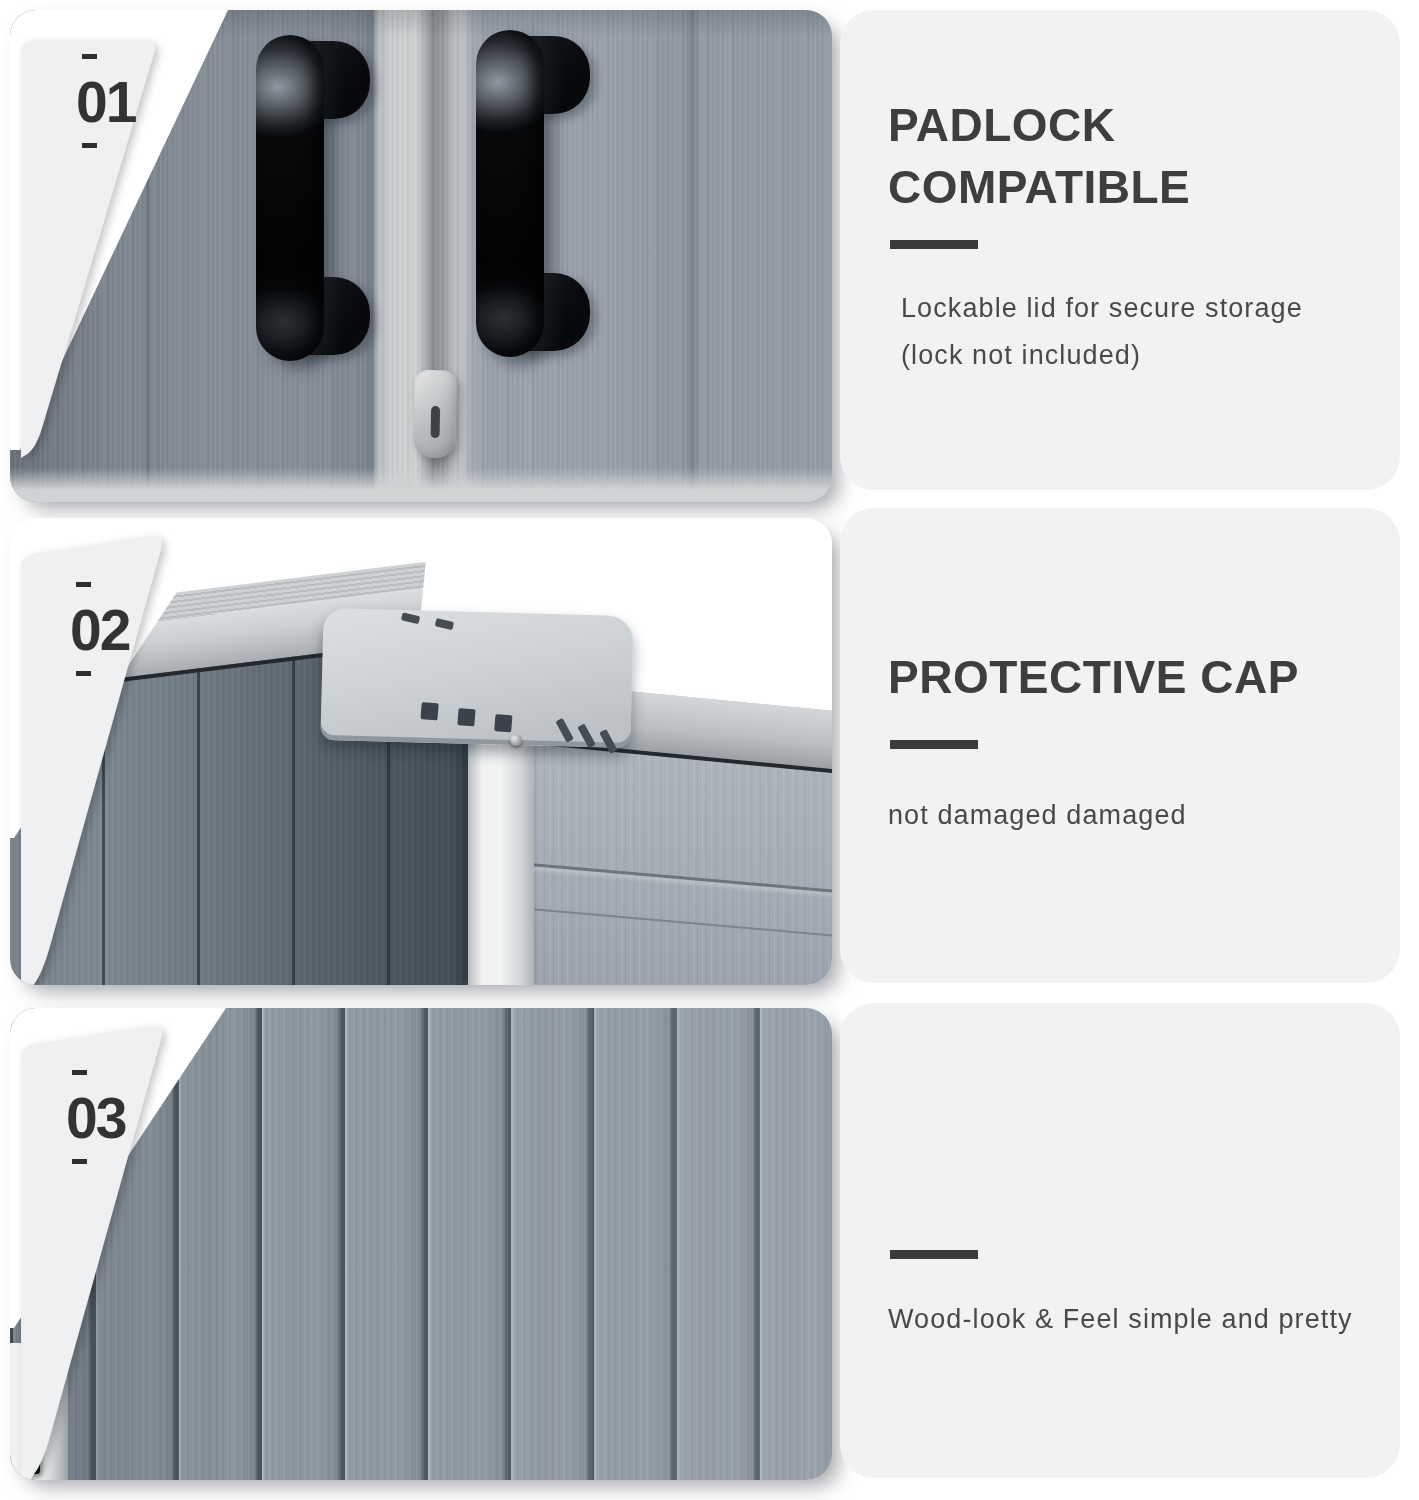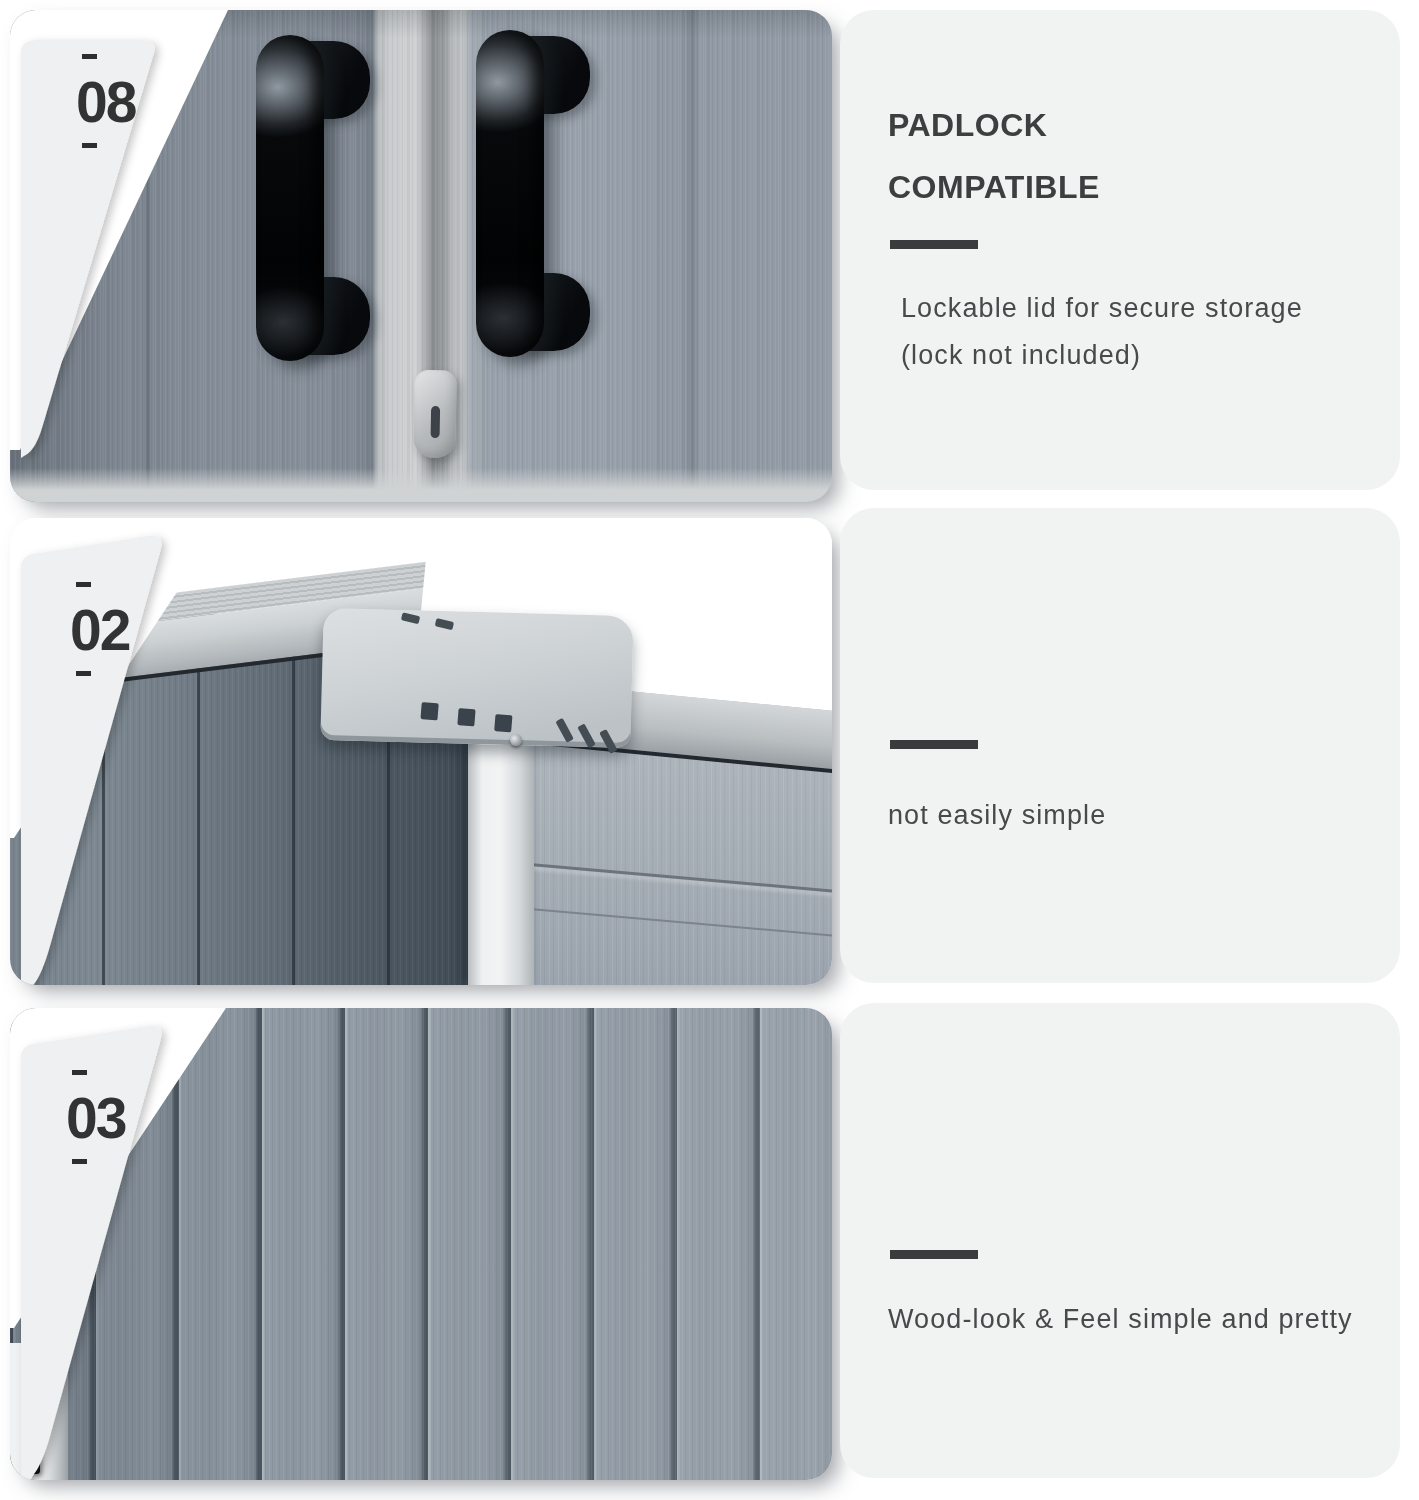"08" div.num { text: 08 -> 01 }
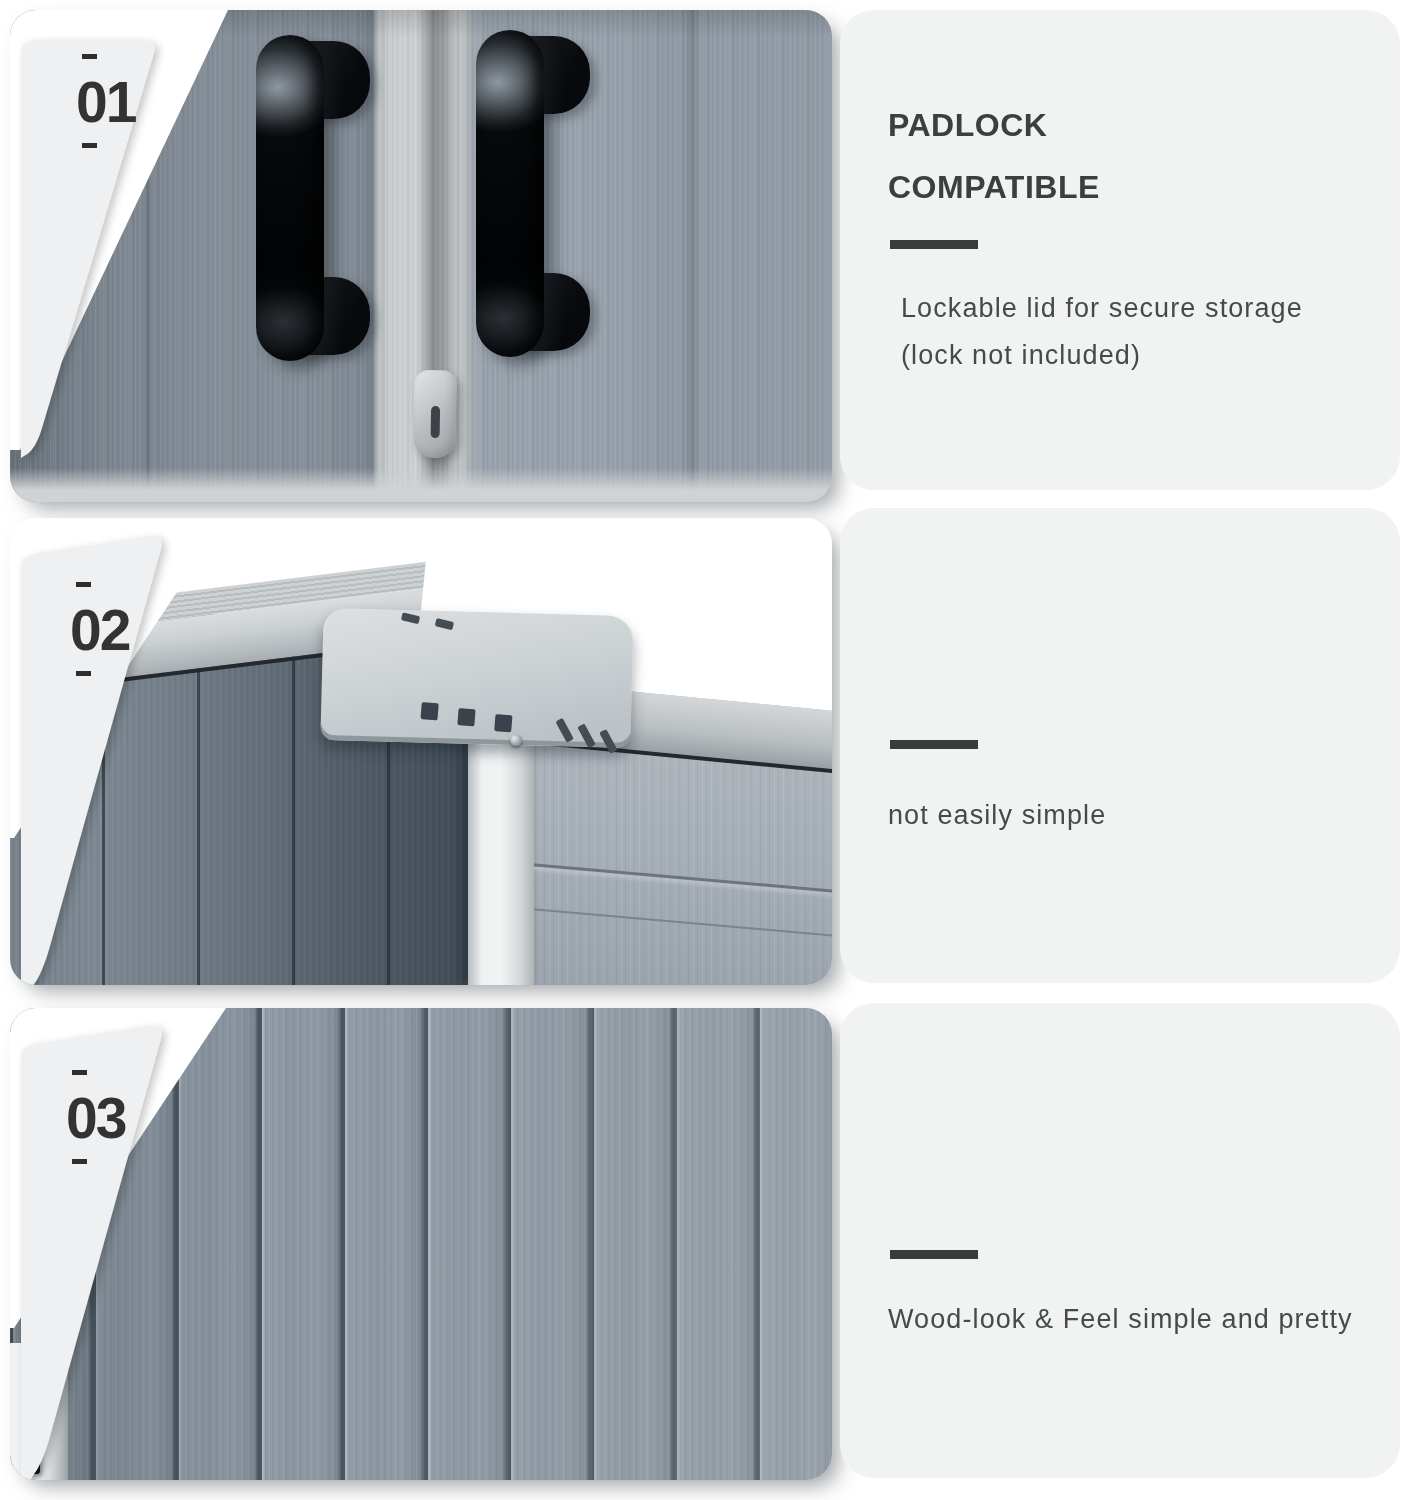"PADLOCK" .title { font-size: 32px -> 46px }
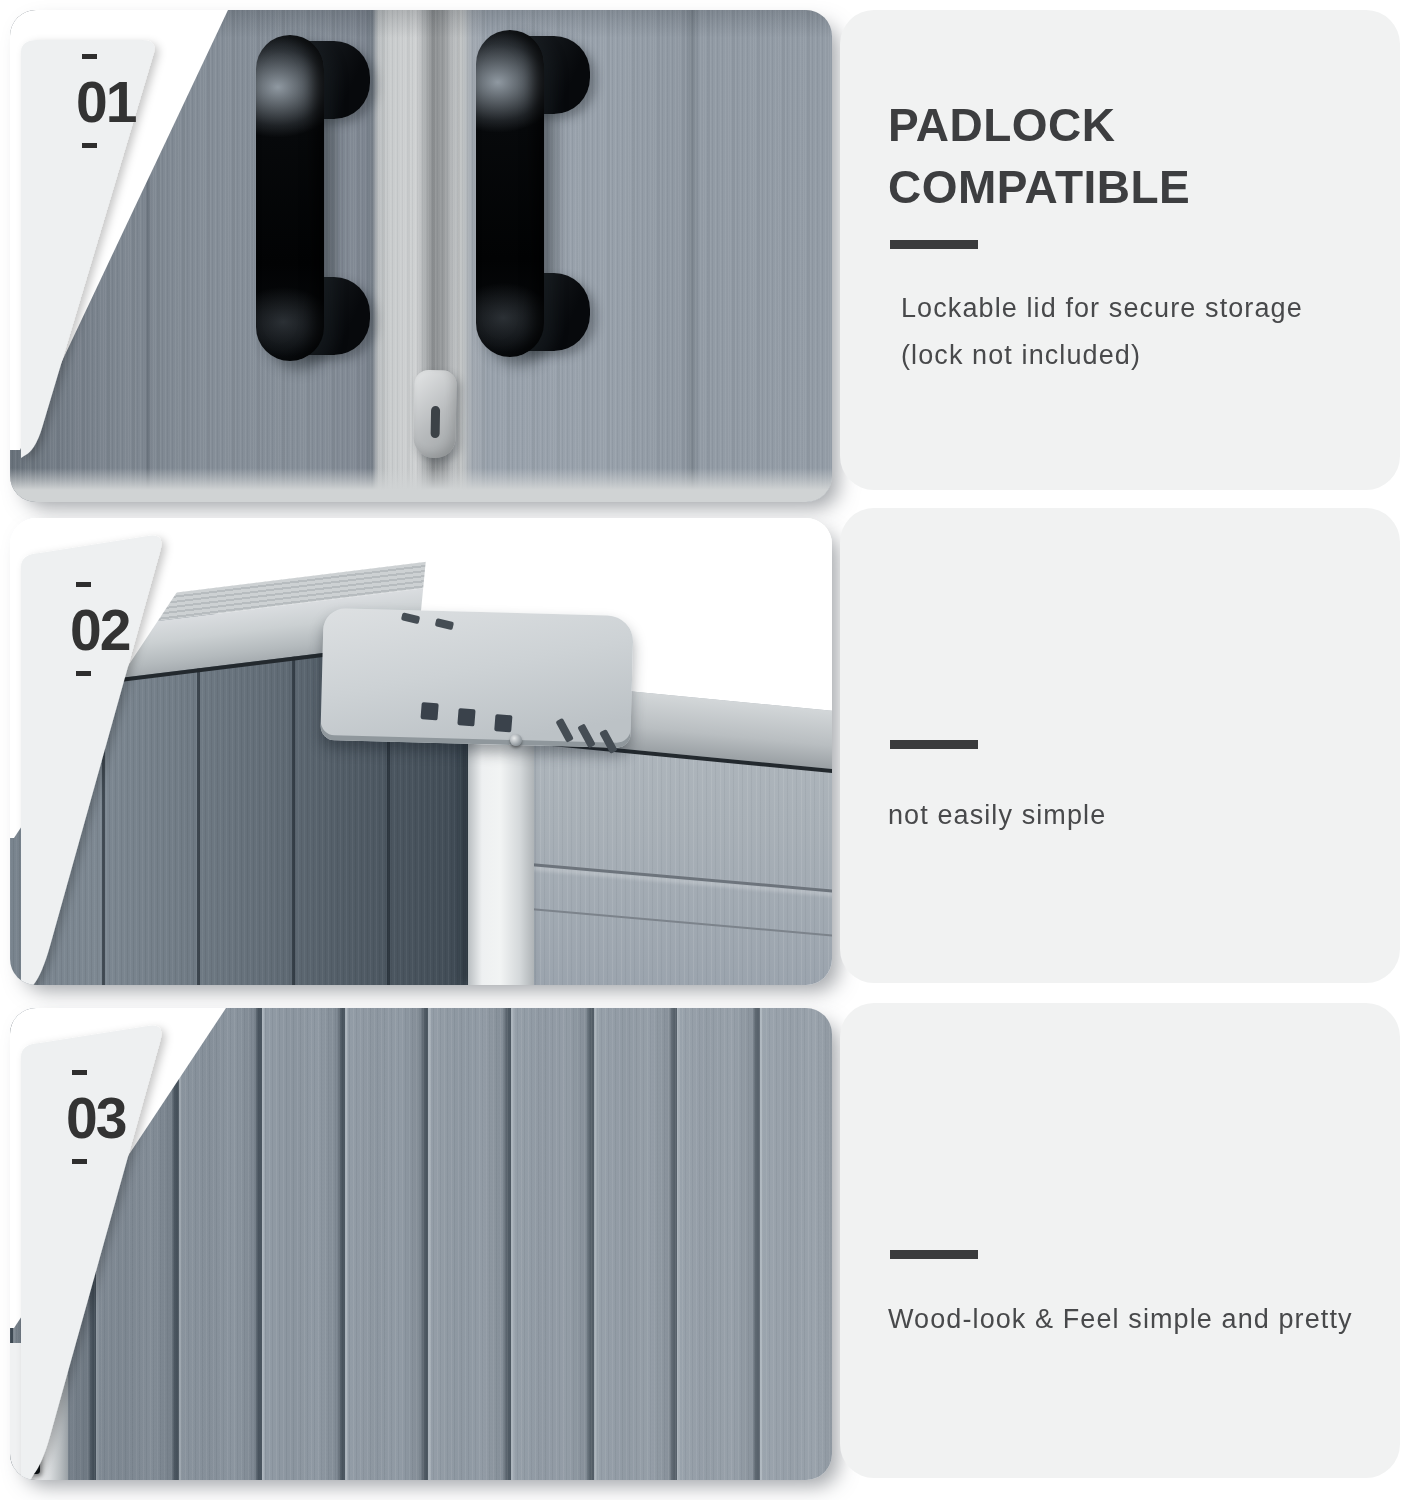"PROTECTIVE CAP" h2.title { html: none -> <h2> <span>PROTECTIVE CAP</span> <span></span> </h2> }
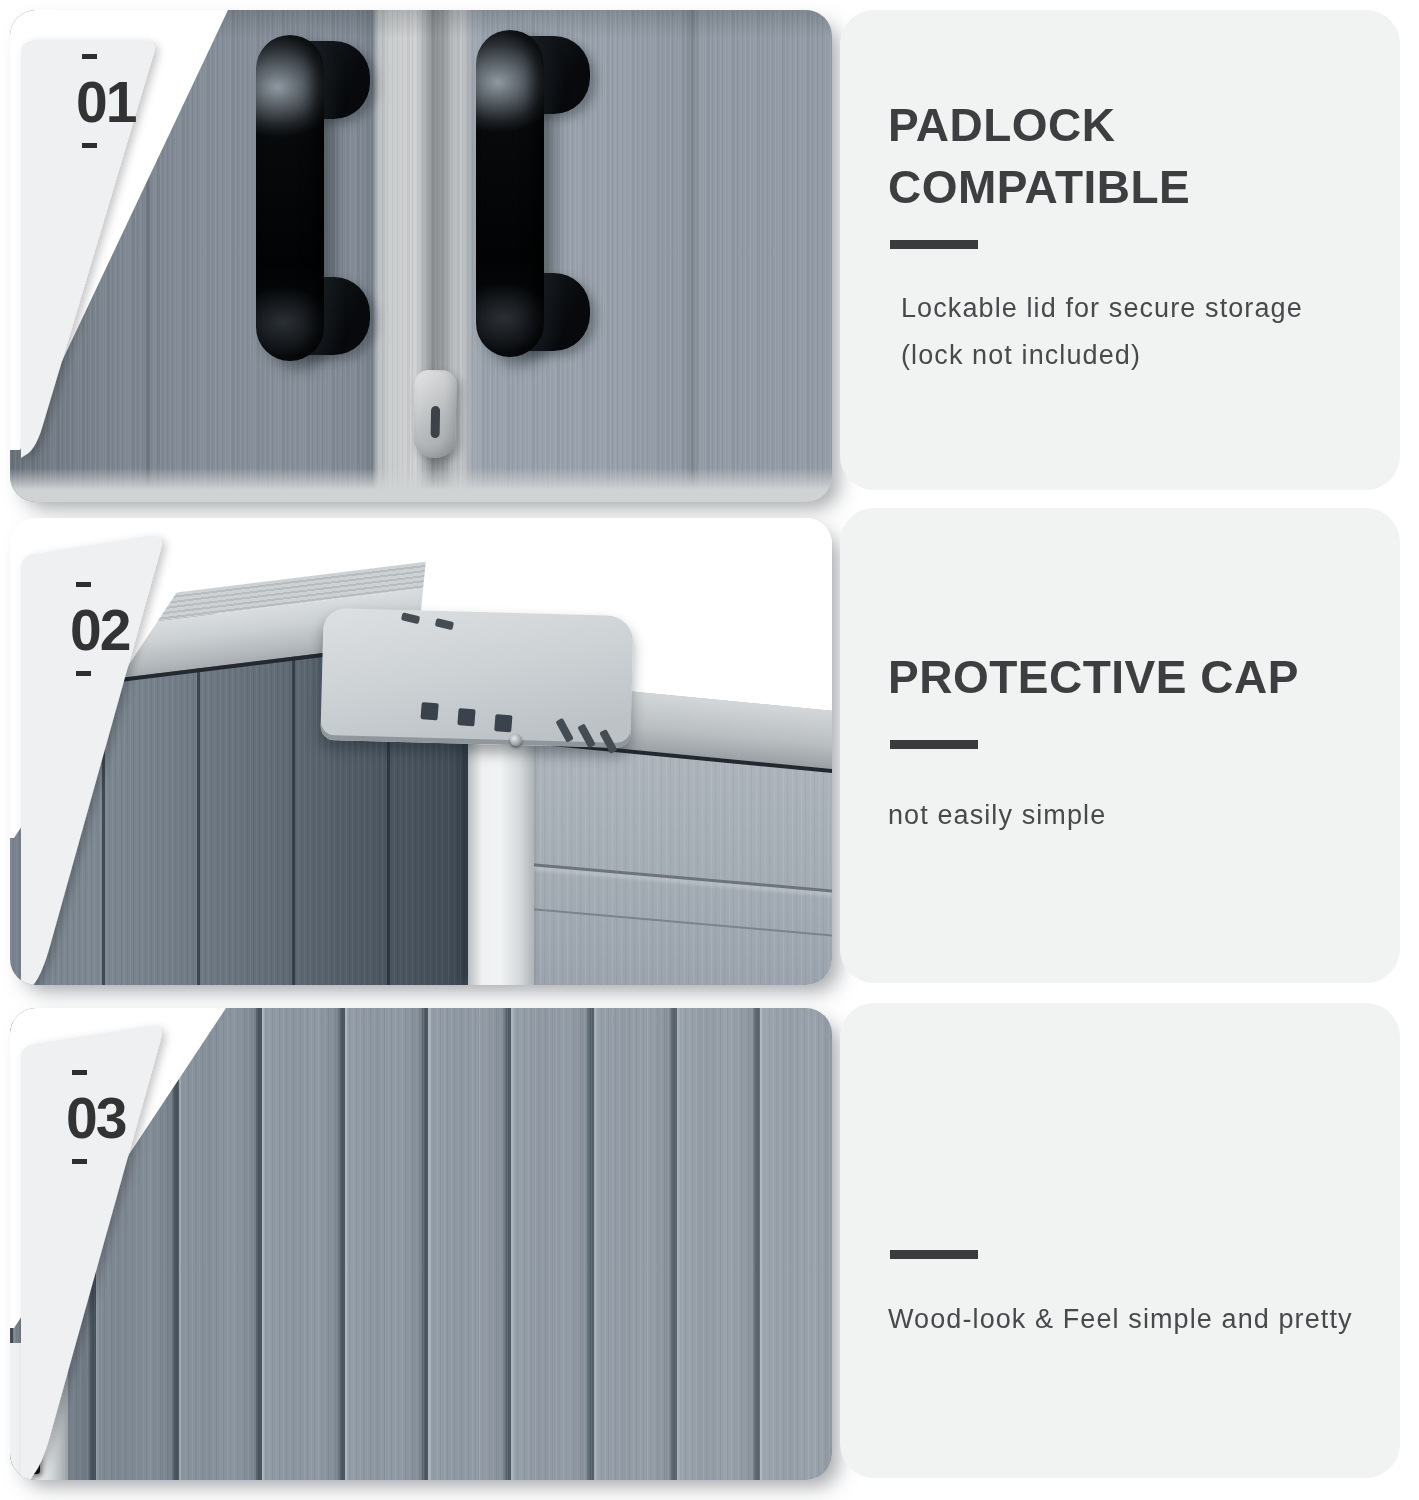"not easily simple" span { text: easily simple -> damaged damaged }
